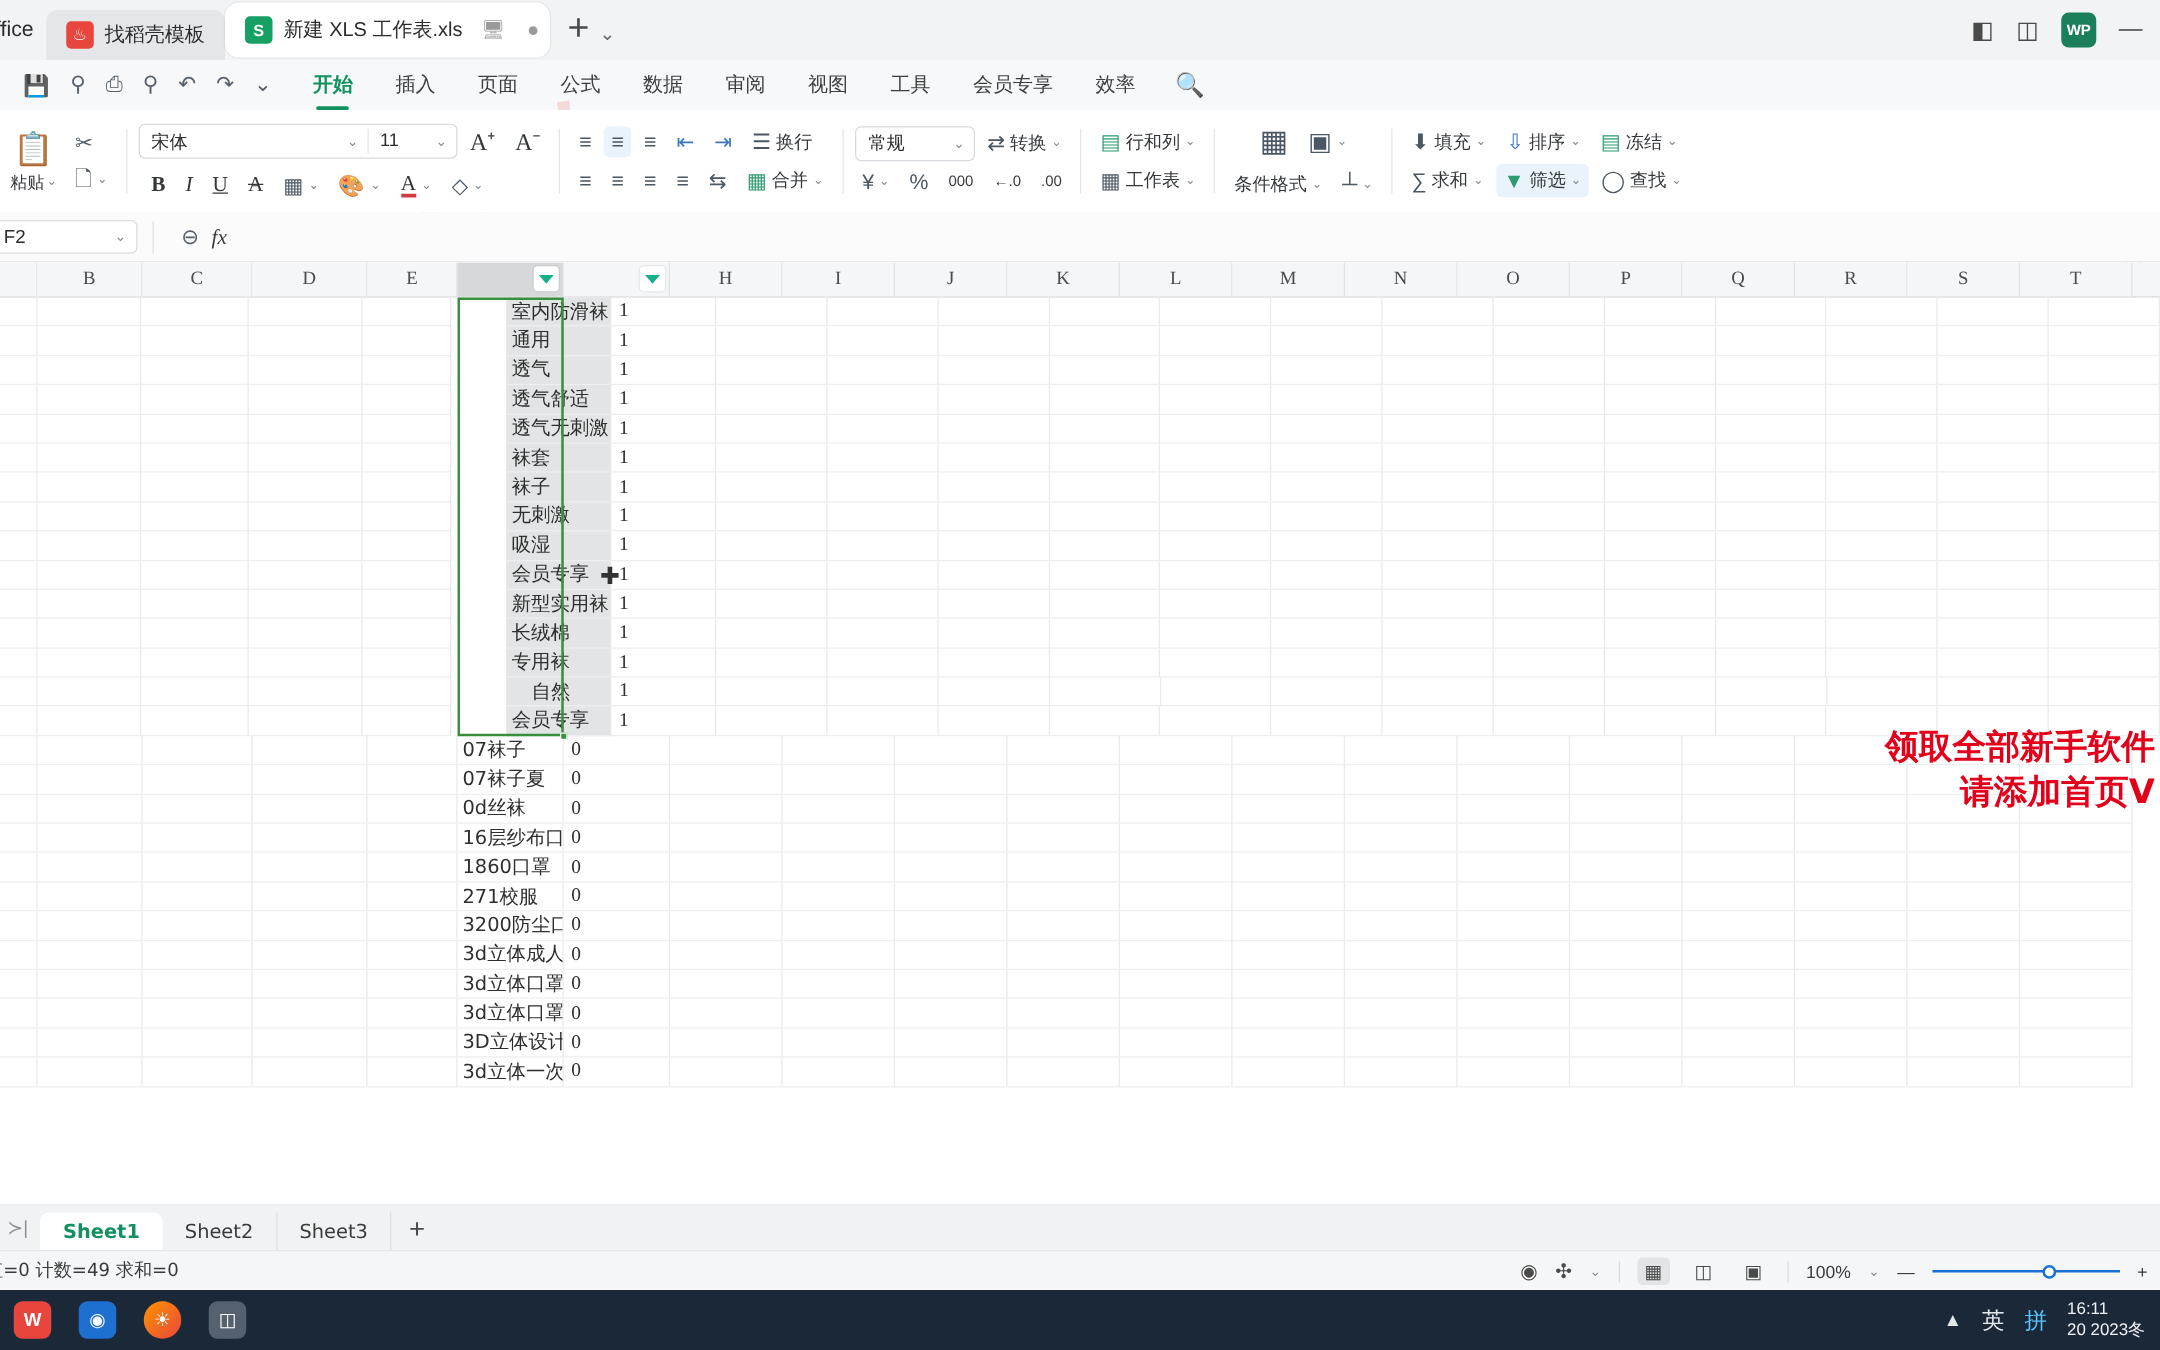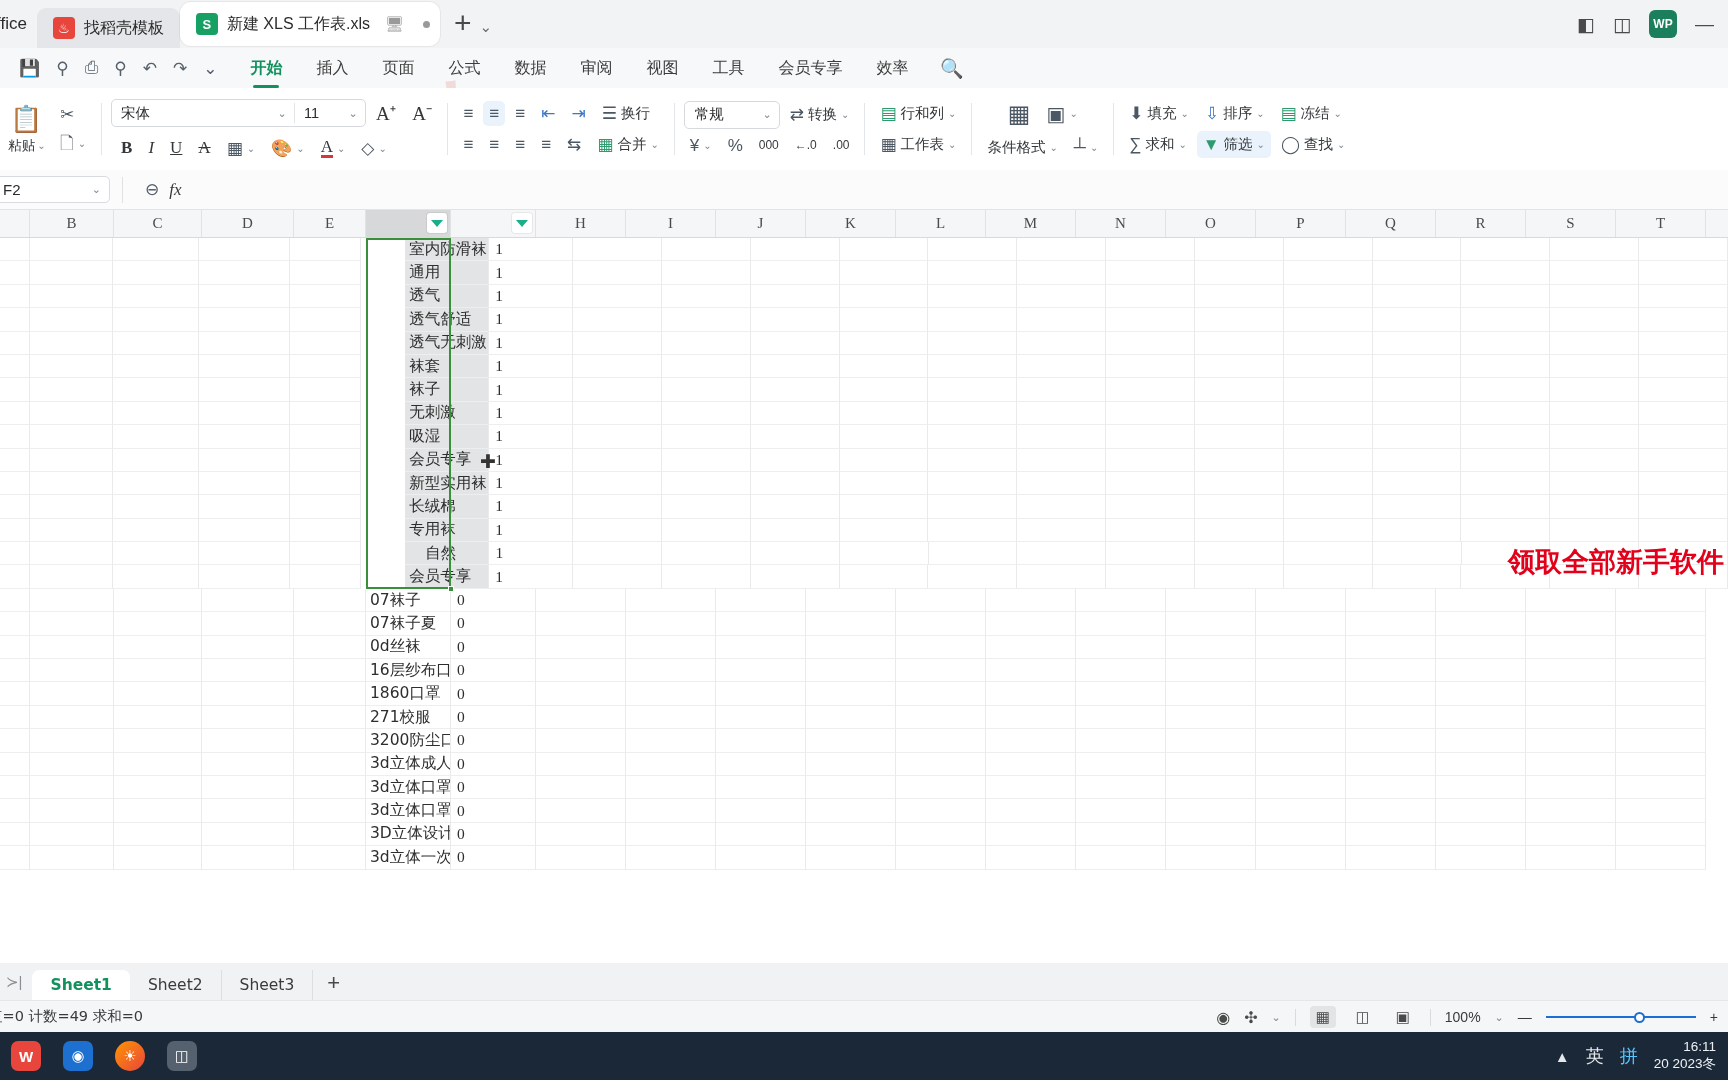"领取全部新手软件" div.redtext { top: 544px -> 580px }
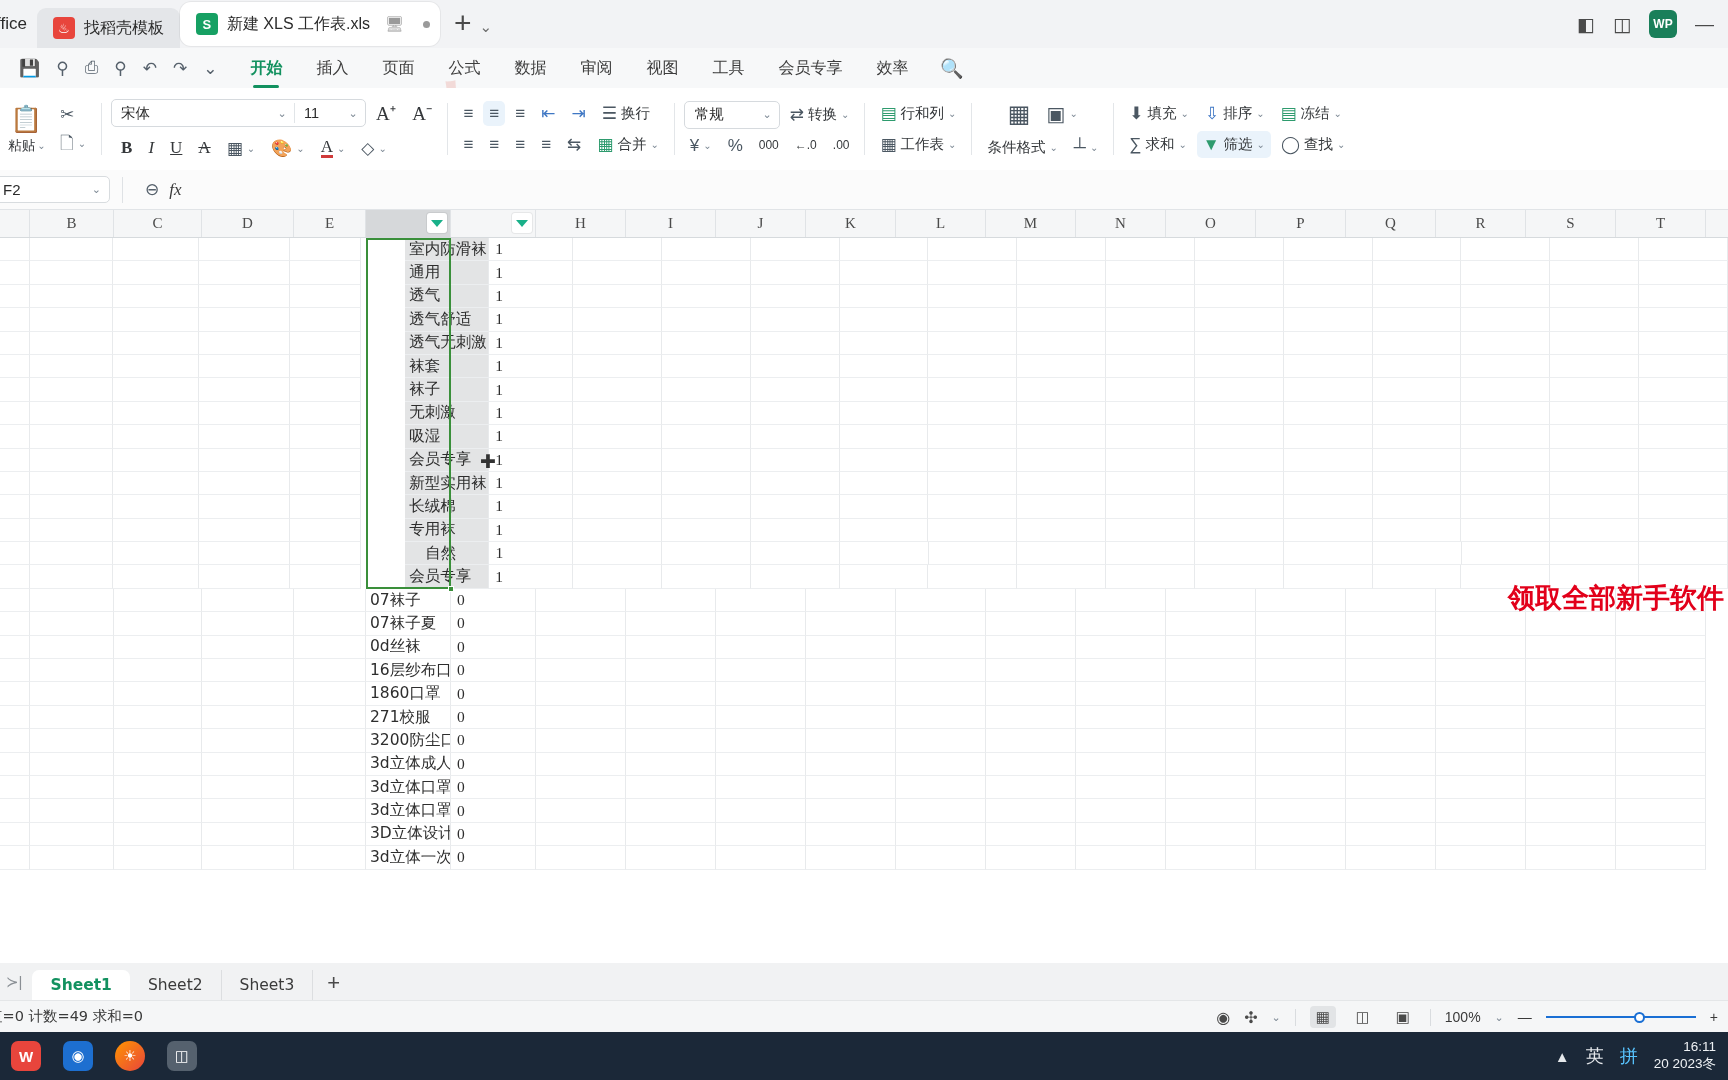"请添加首页V" div { html: none -> <div>请添加首页V</div> }
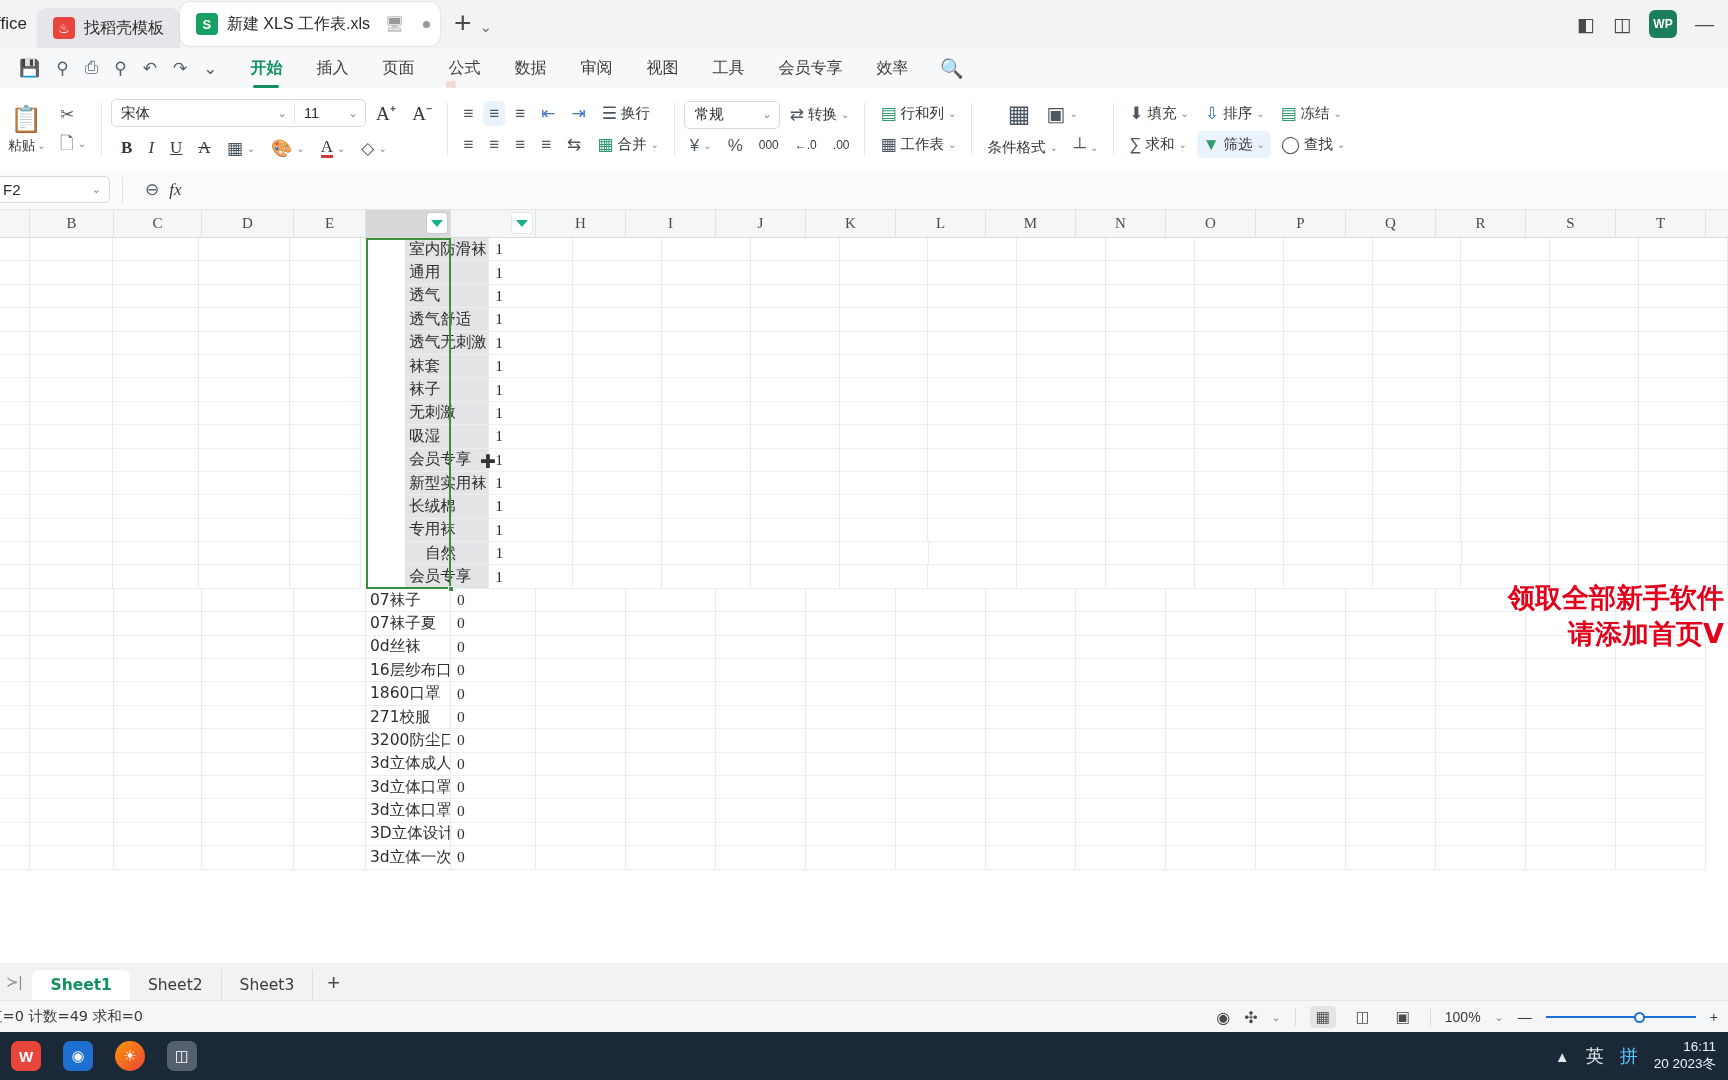"16:11" .tbtime { text-align: right -> left }
